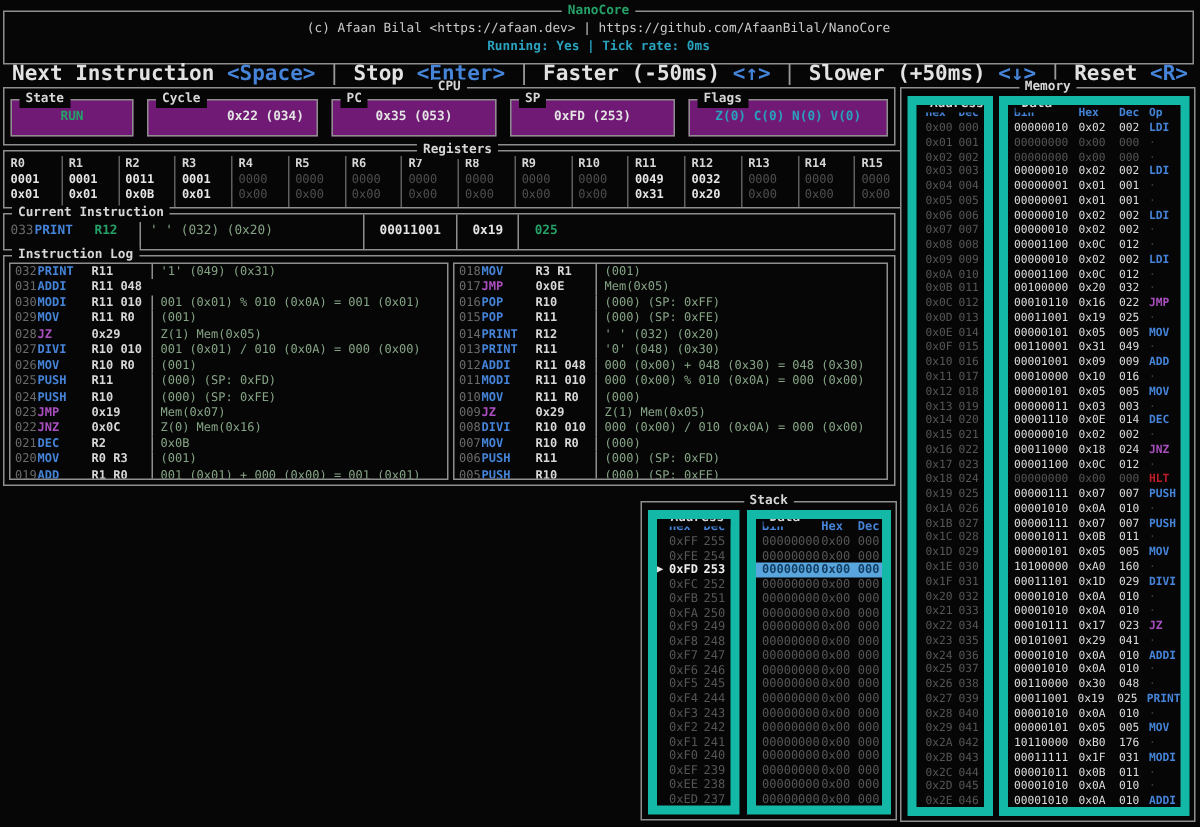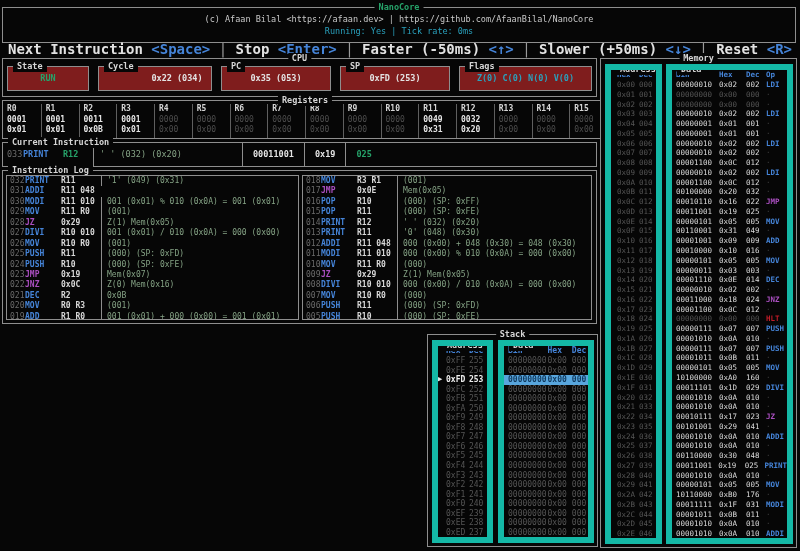"Running: Yes | Tick rate:" #hdr .l2 { font-weight: normal -> bold }
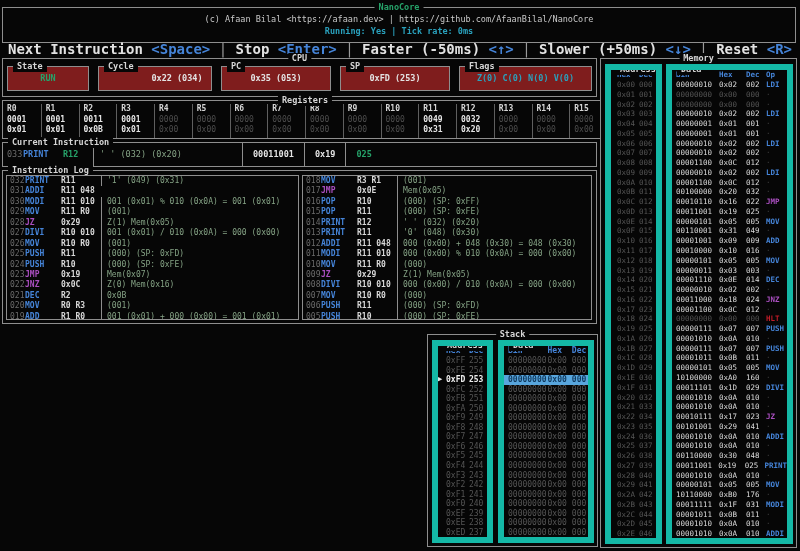"State" .mini { background: #7f1d1d -> #701a75 }
